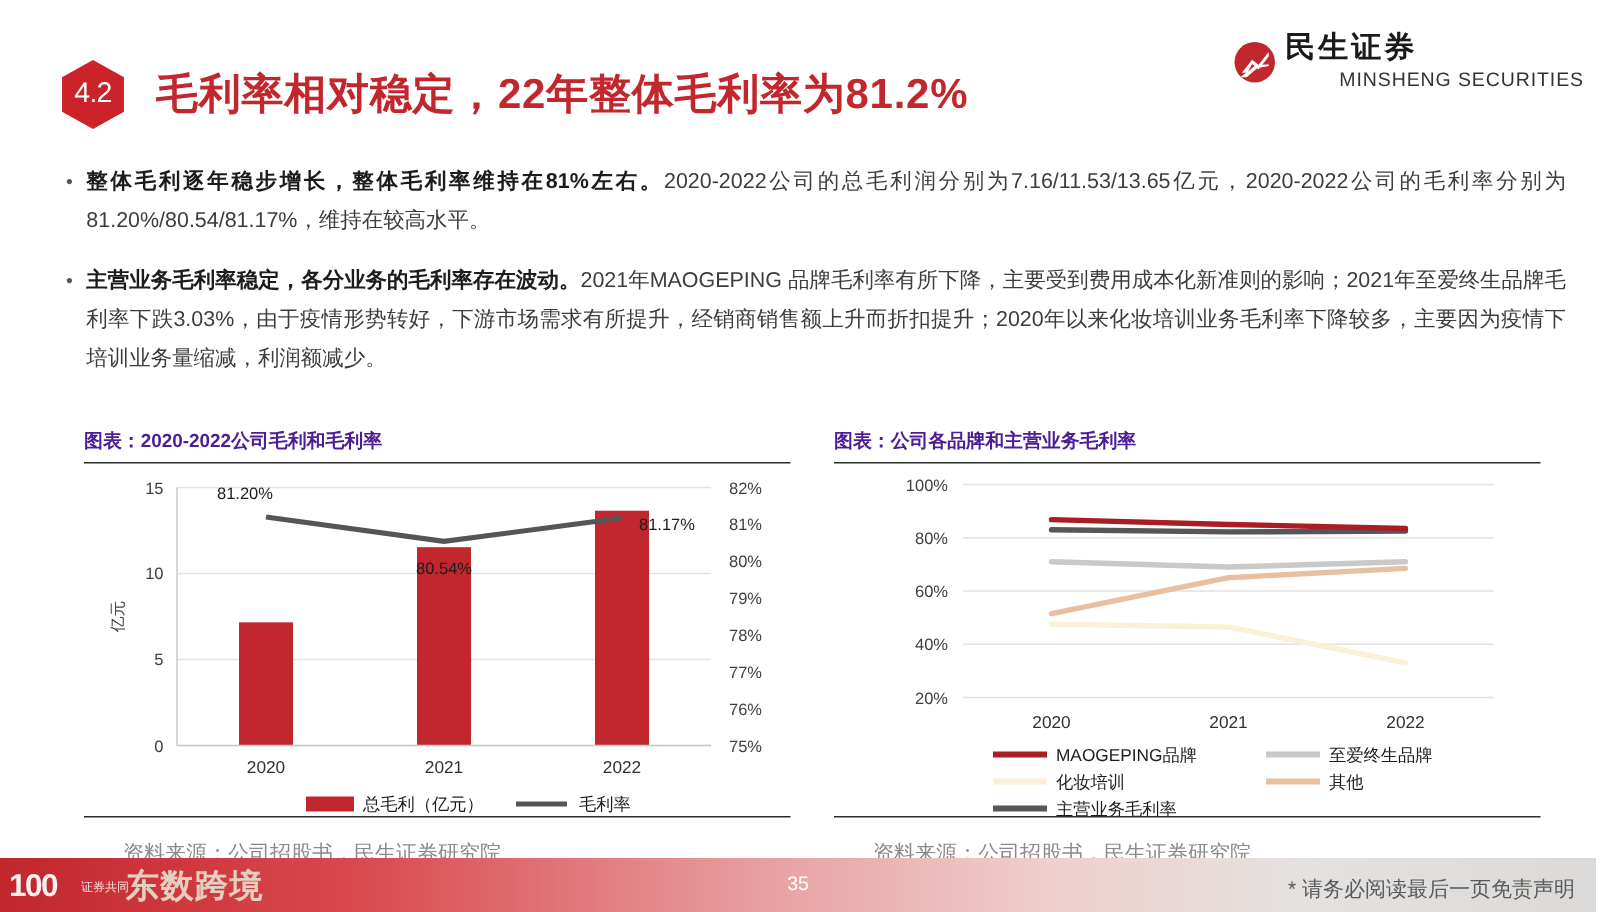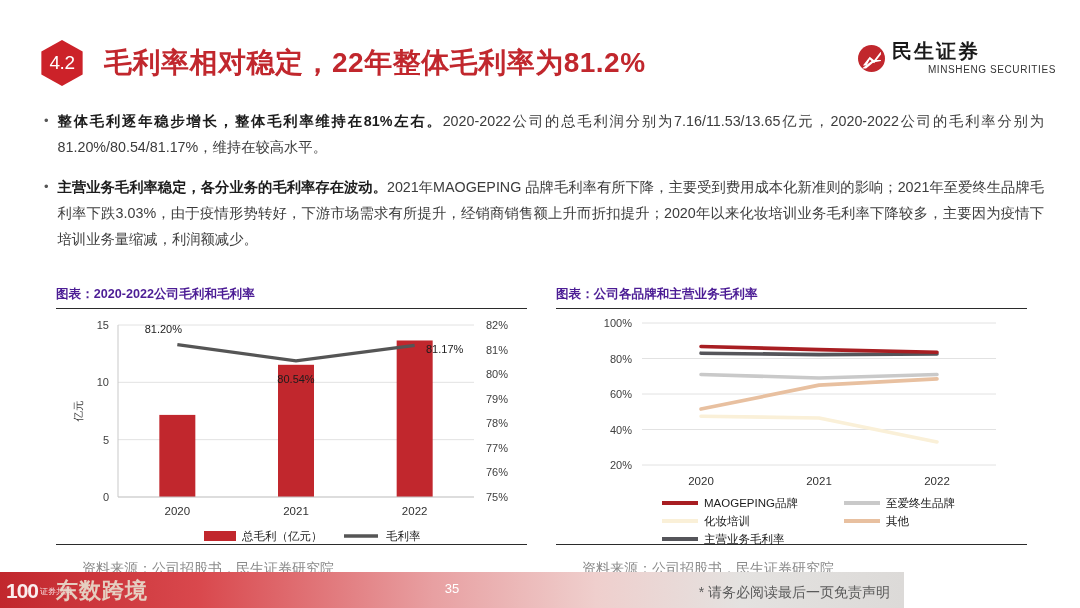"民生证券" #brand-logo { margin-top: 19px -> none }
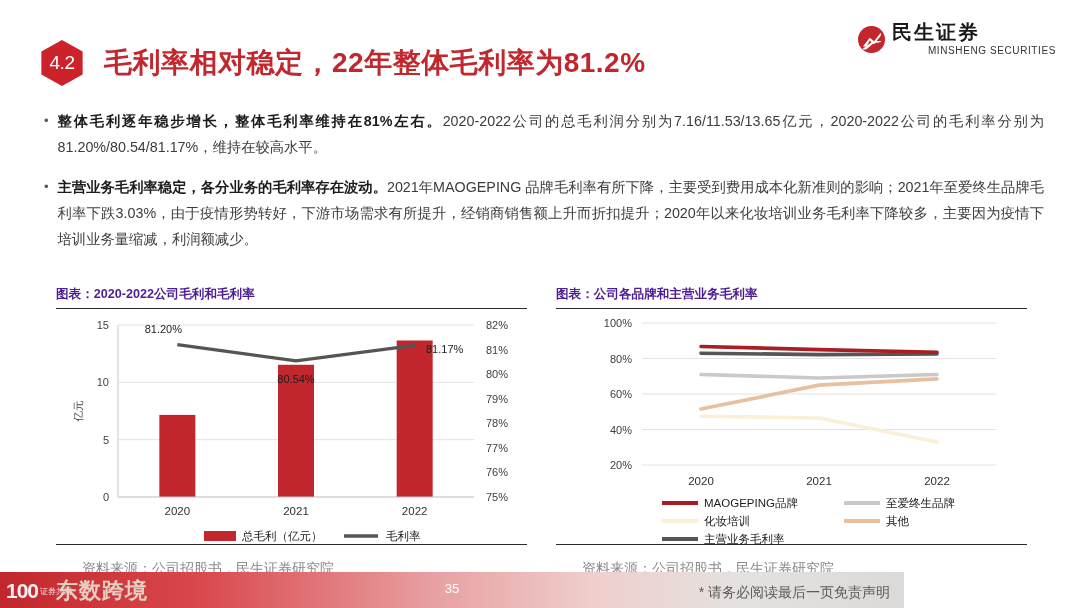"MINSHENG SECURITIES" #logo-en { font-size: 10px -> 13px }
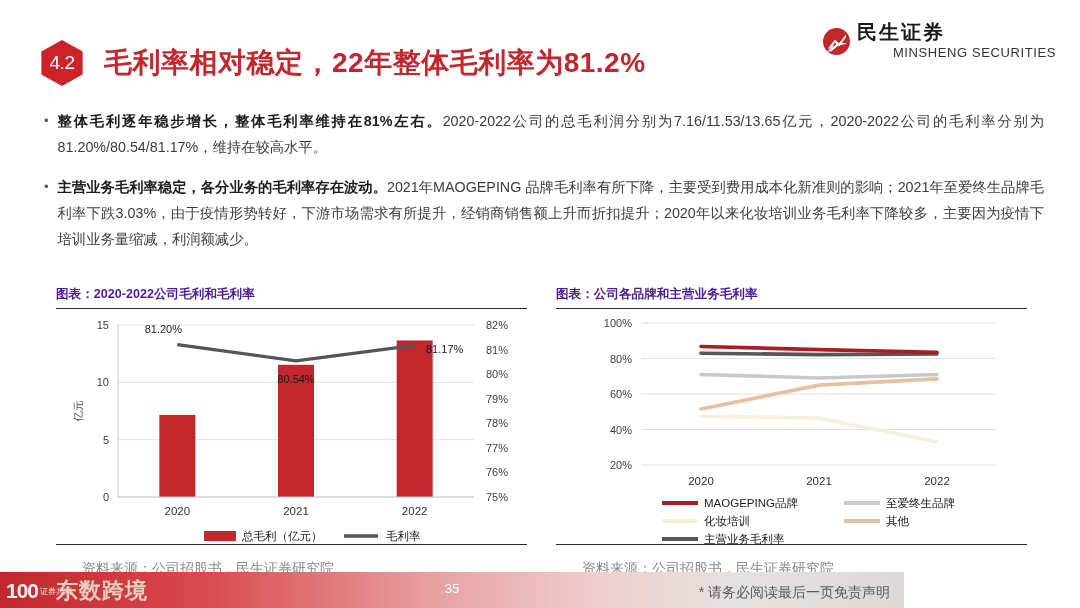"100" #watermark { gap: 2px -> 16px }
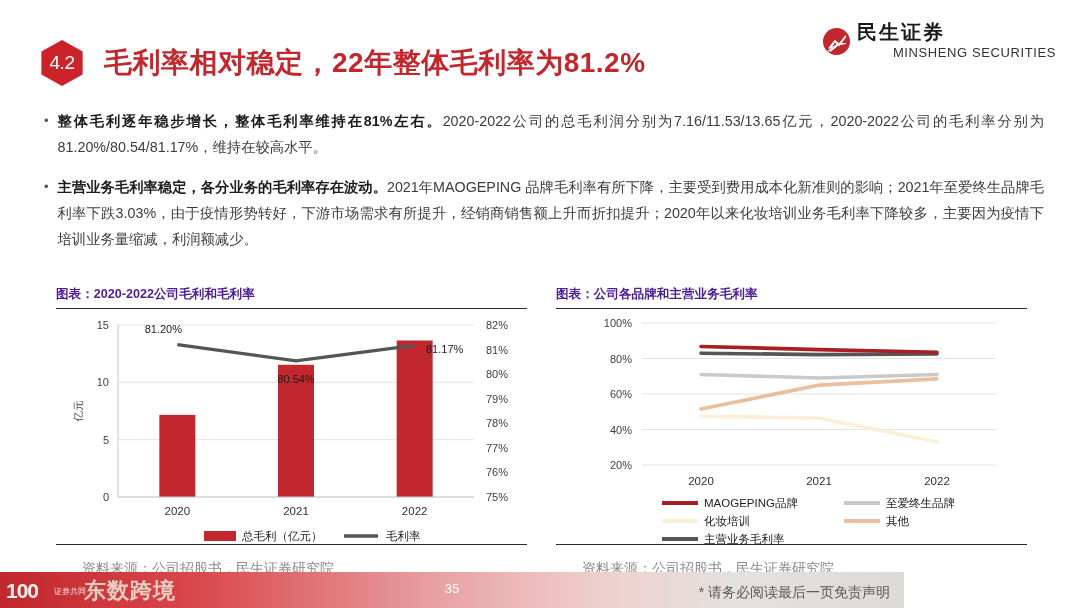"35" #slide-footer { width: 904px -> 1064px }
